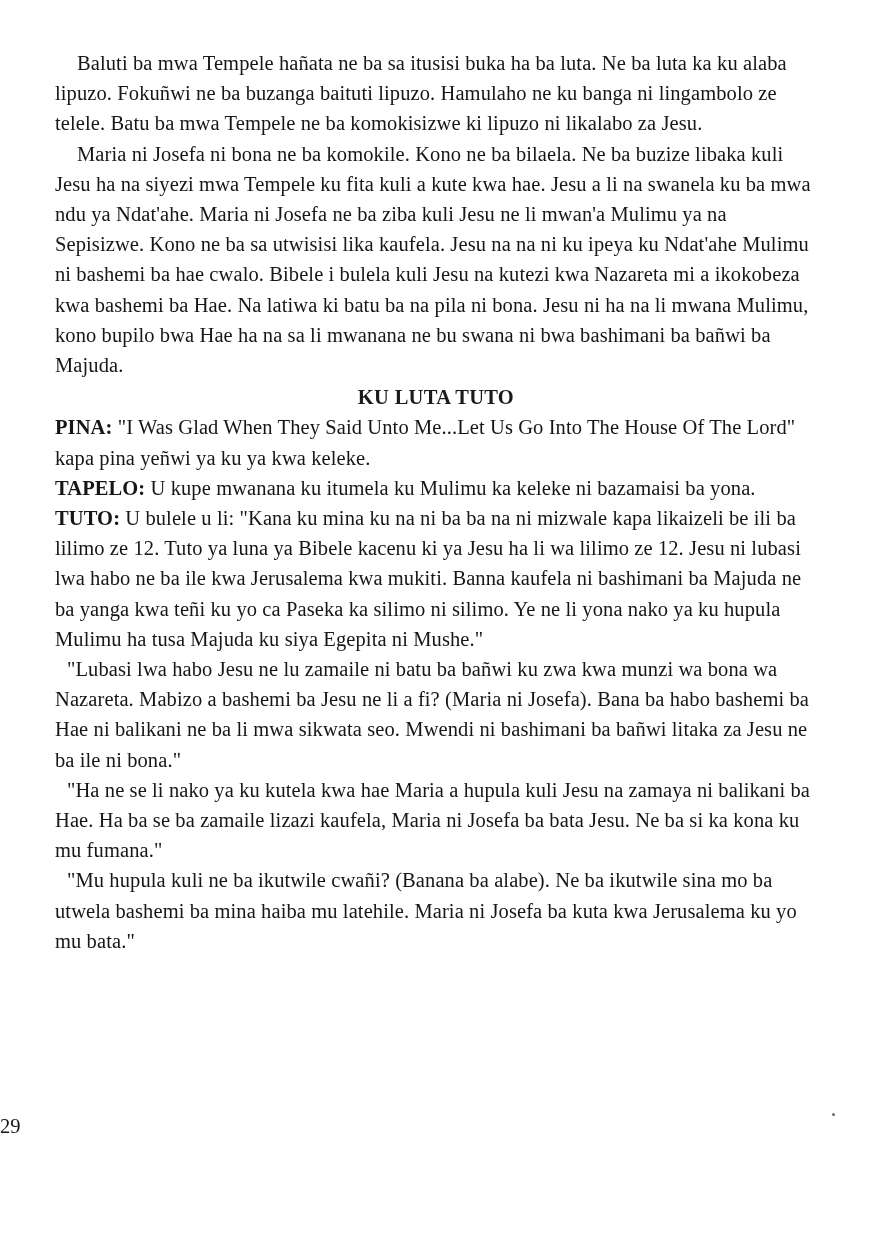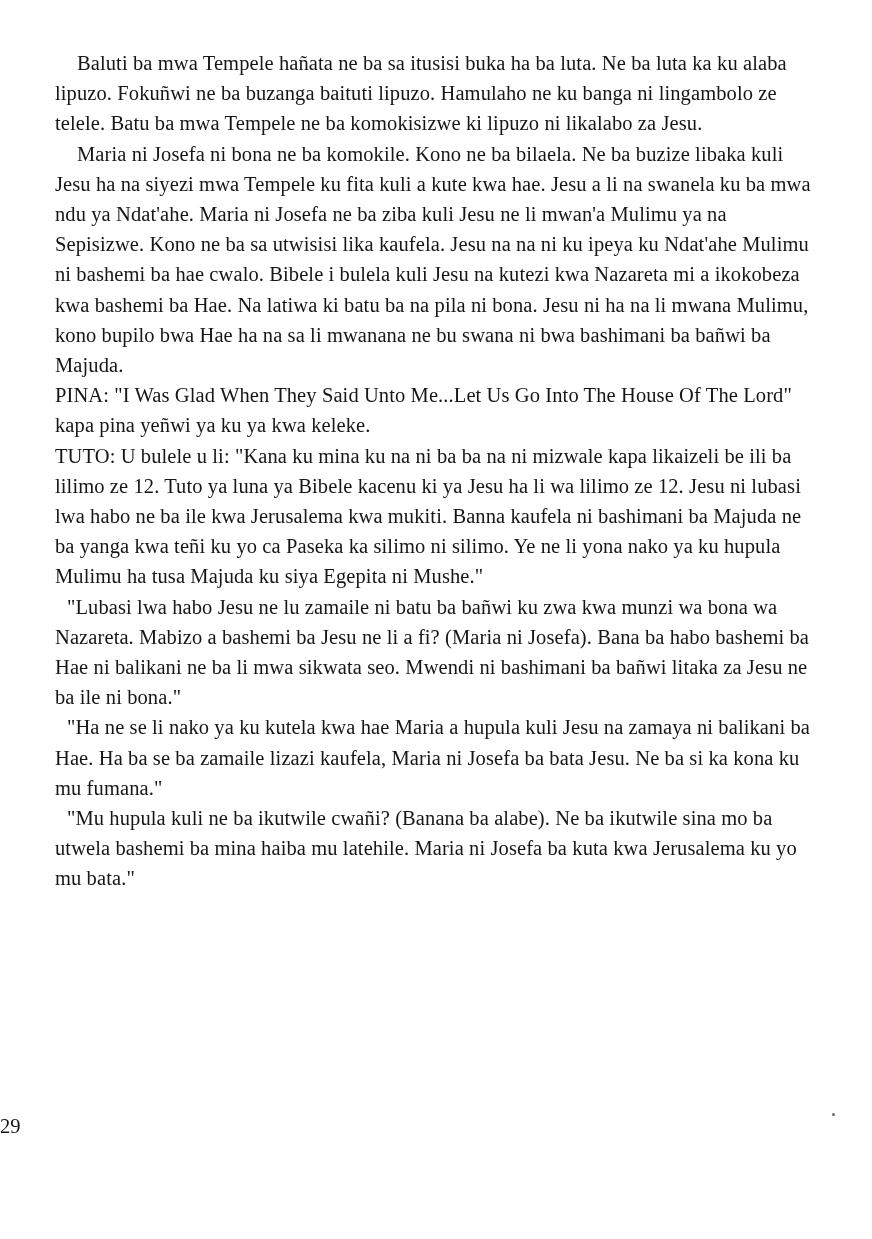"KU LUTA TUTO" div.section-heading { html: none -> <div>KU LUTA TUTO</div> }
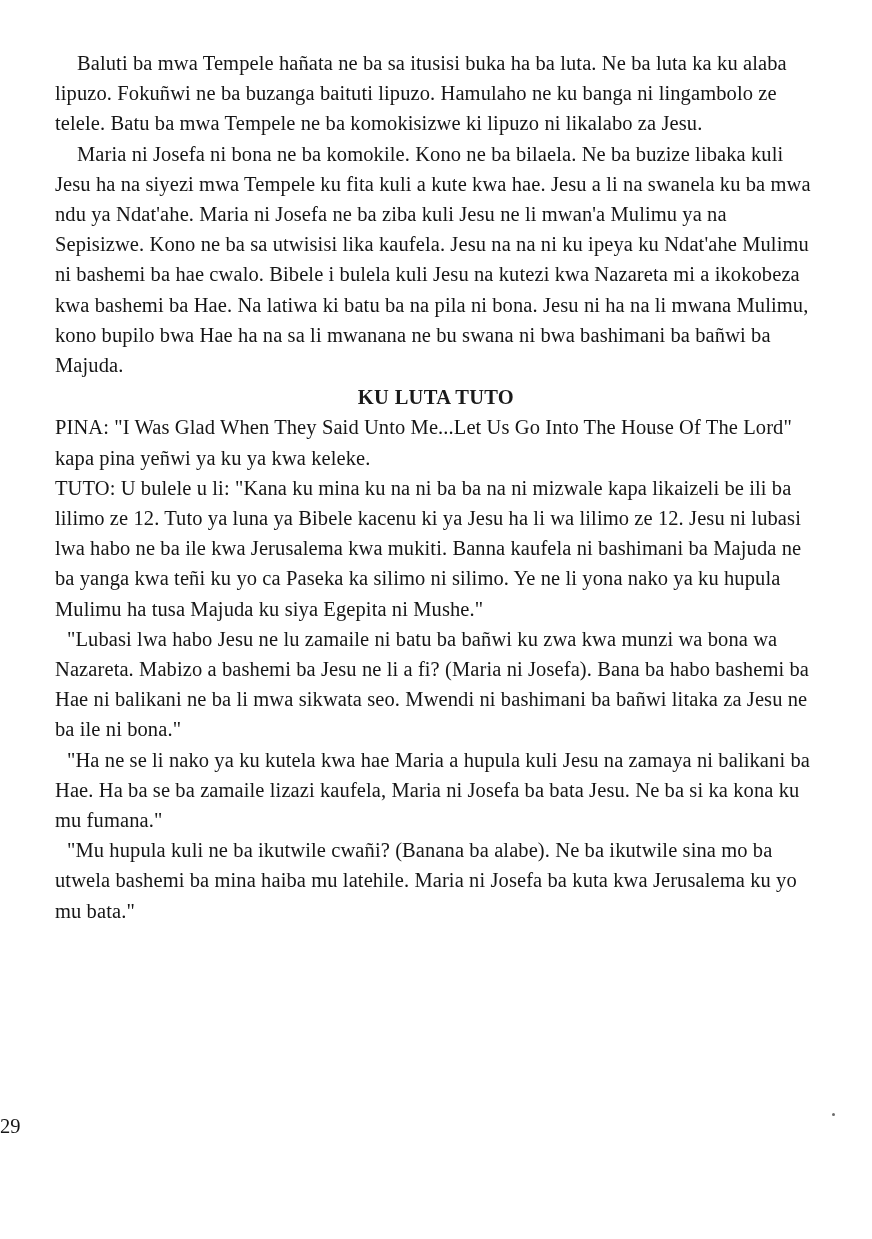"PINA:" .lead { font-weight: normal -> bold }
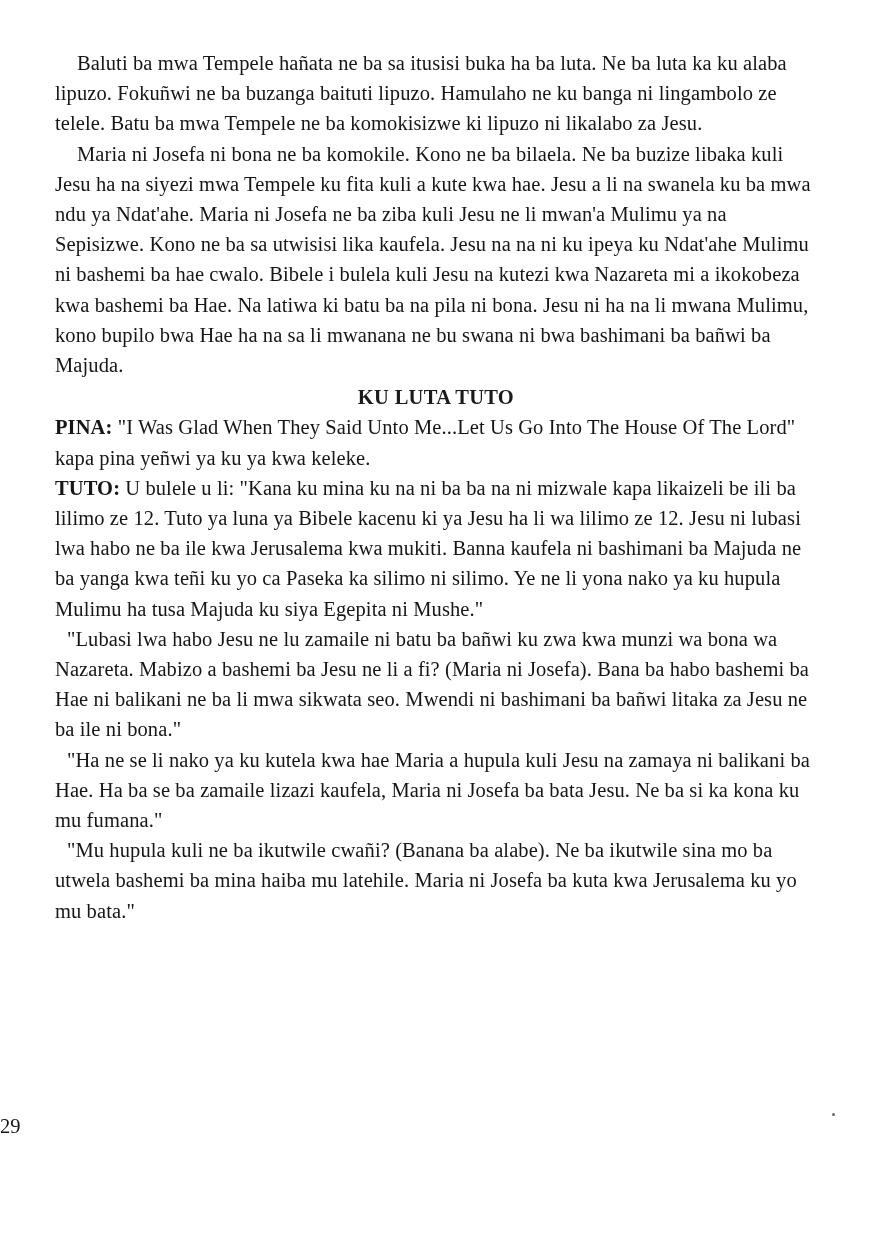"TAPELO: U kupe mwanana ku" p { html: none -> <p><span>TAPELO:</span><span> U kupe mwanana ku itumela ku Mulimu ka keleke ni bazamaisi ba yona.</span></p> }
